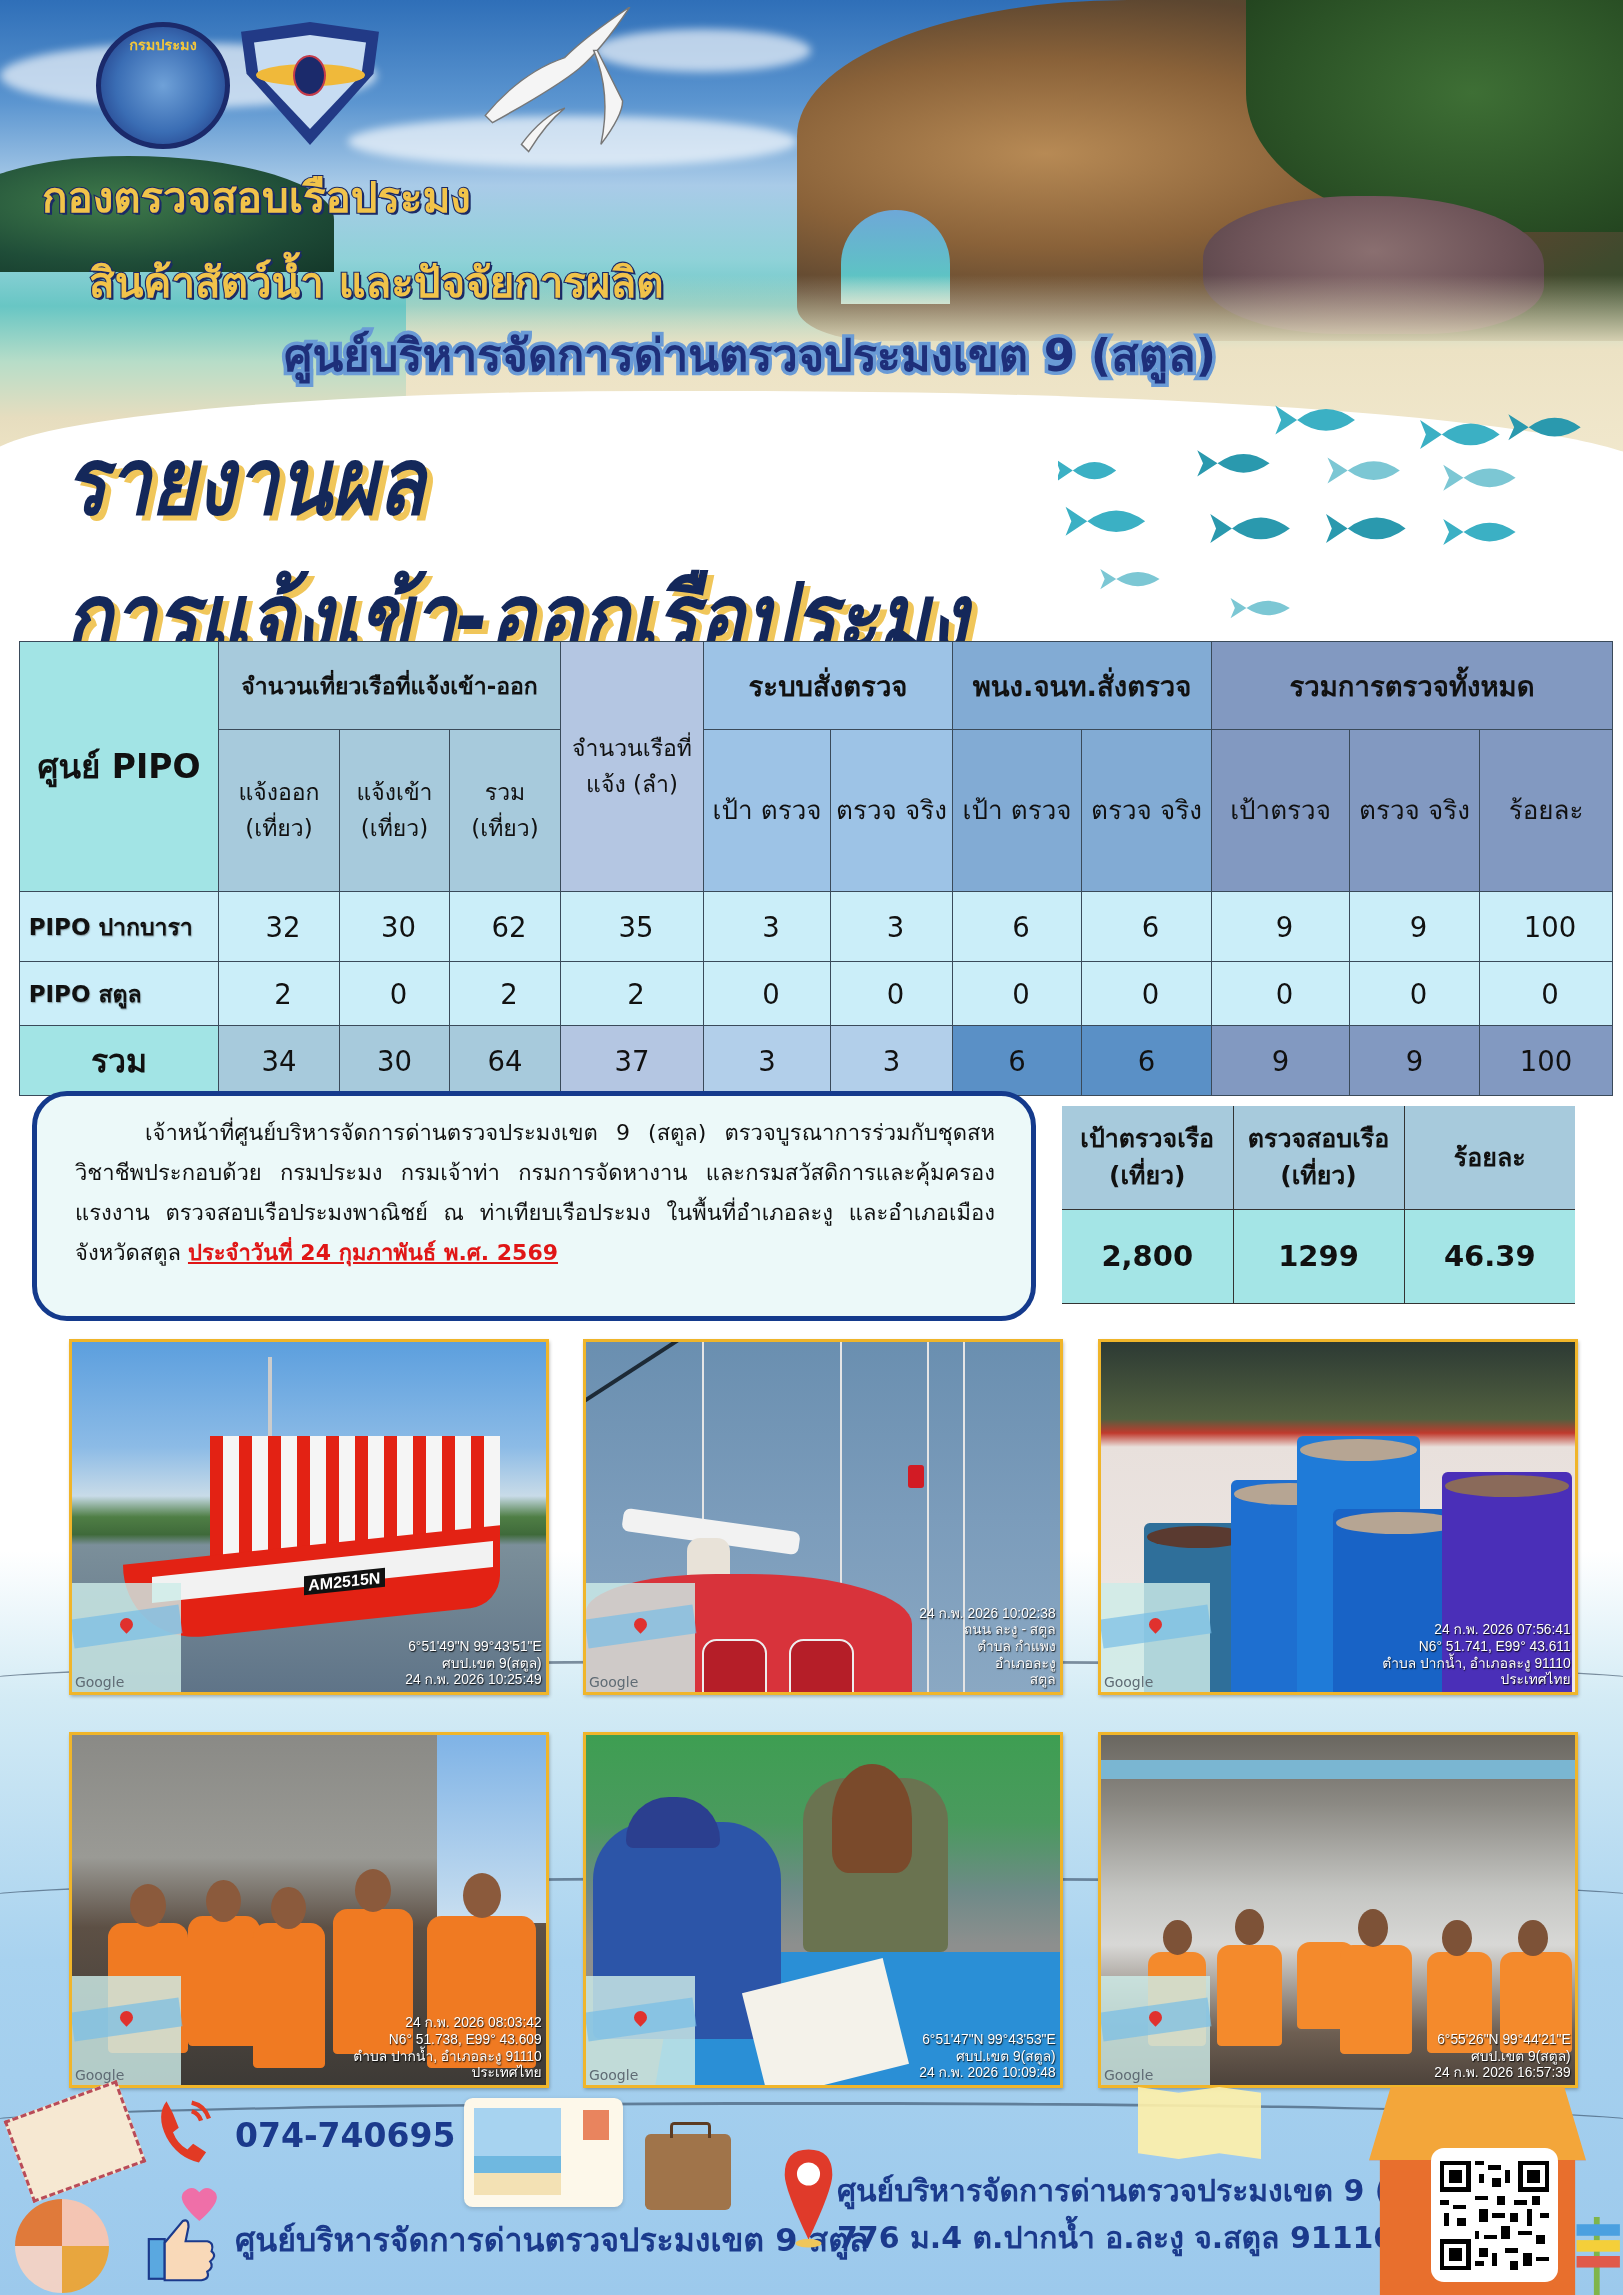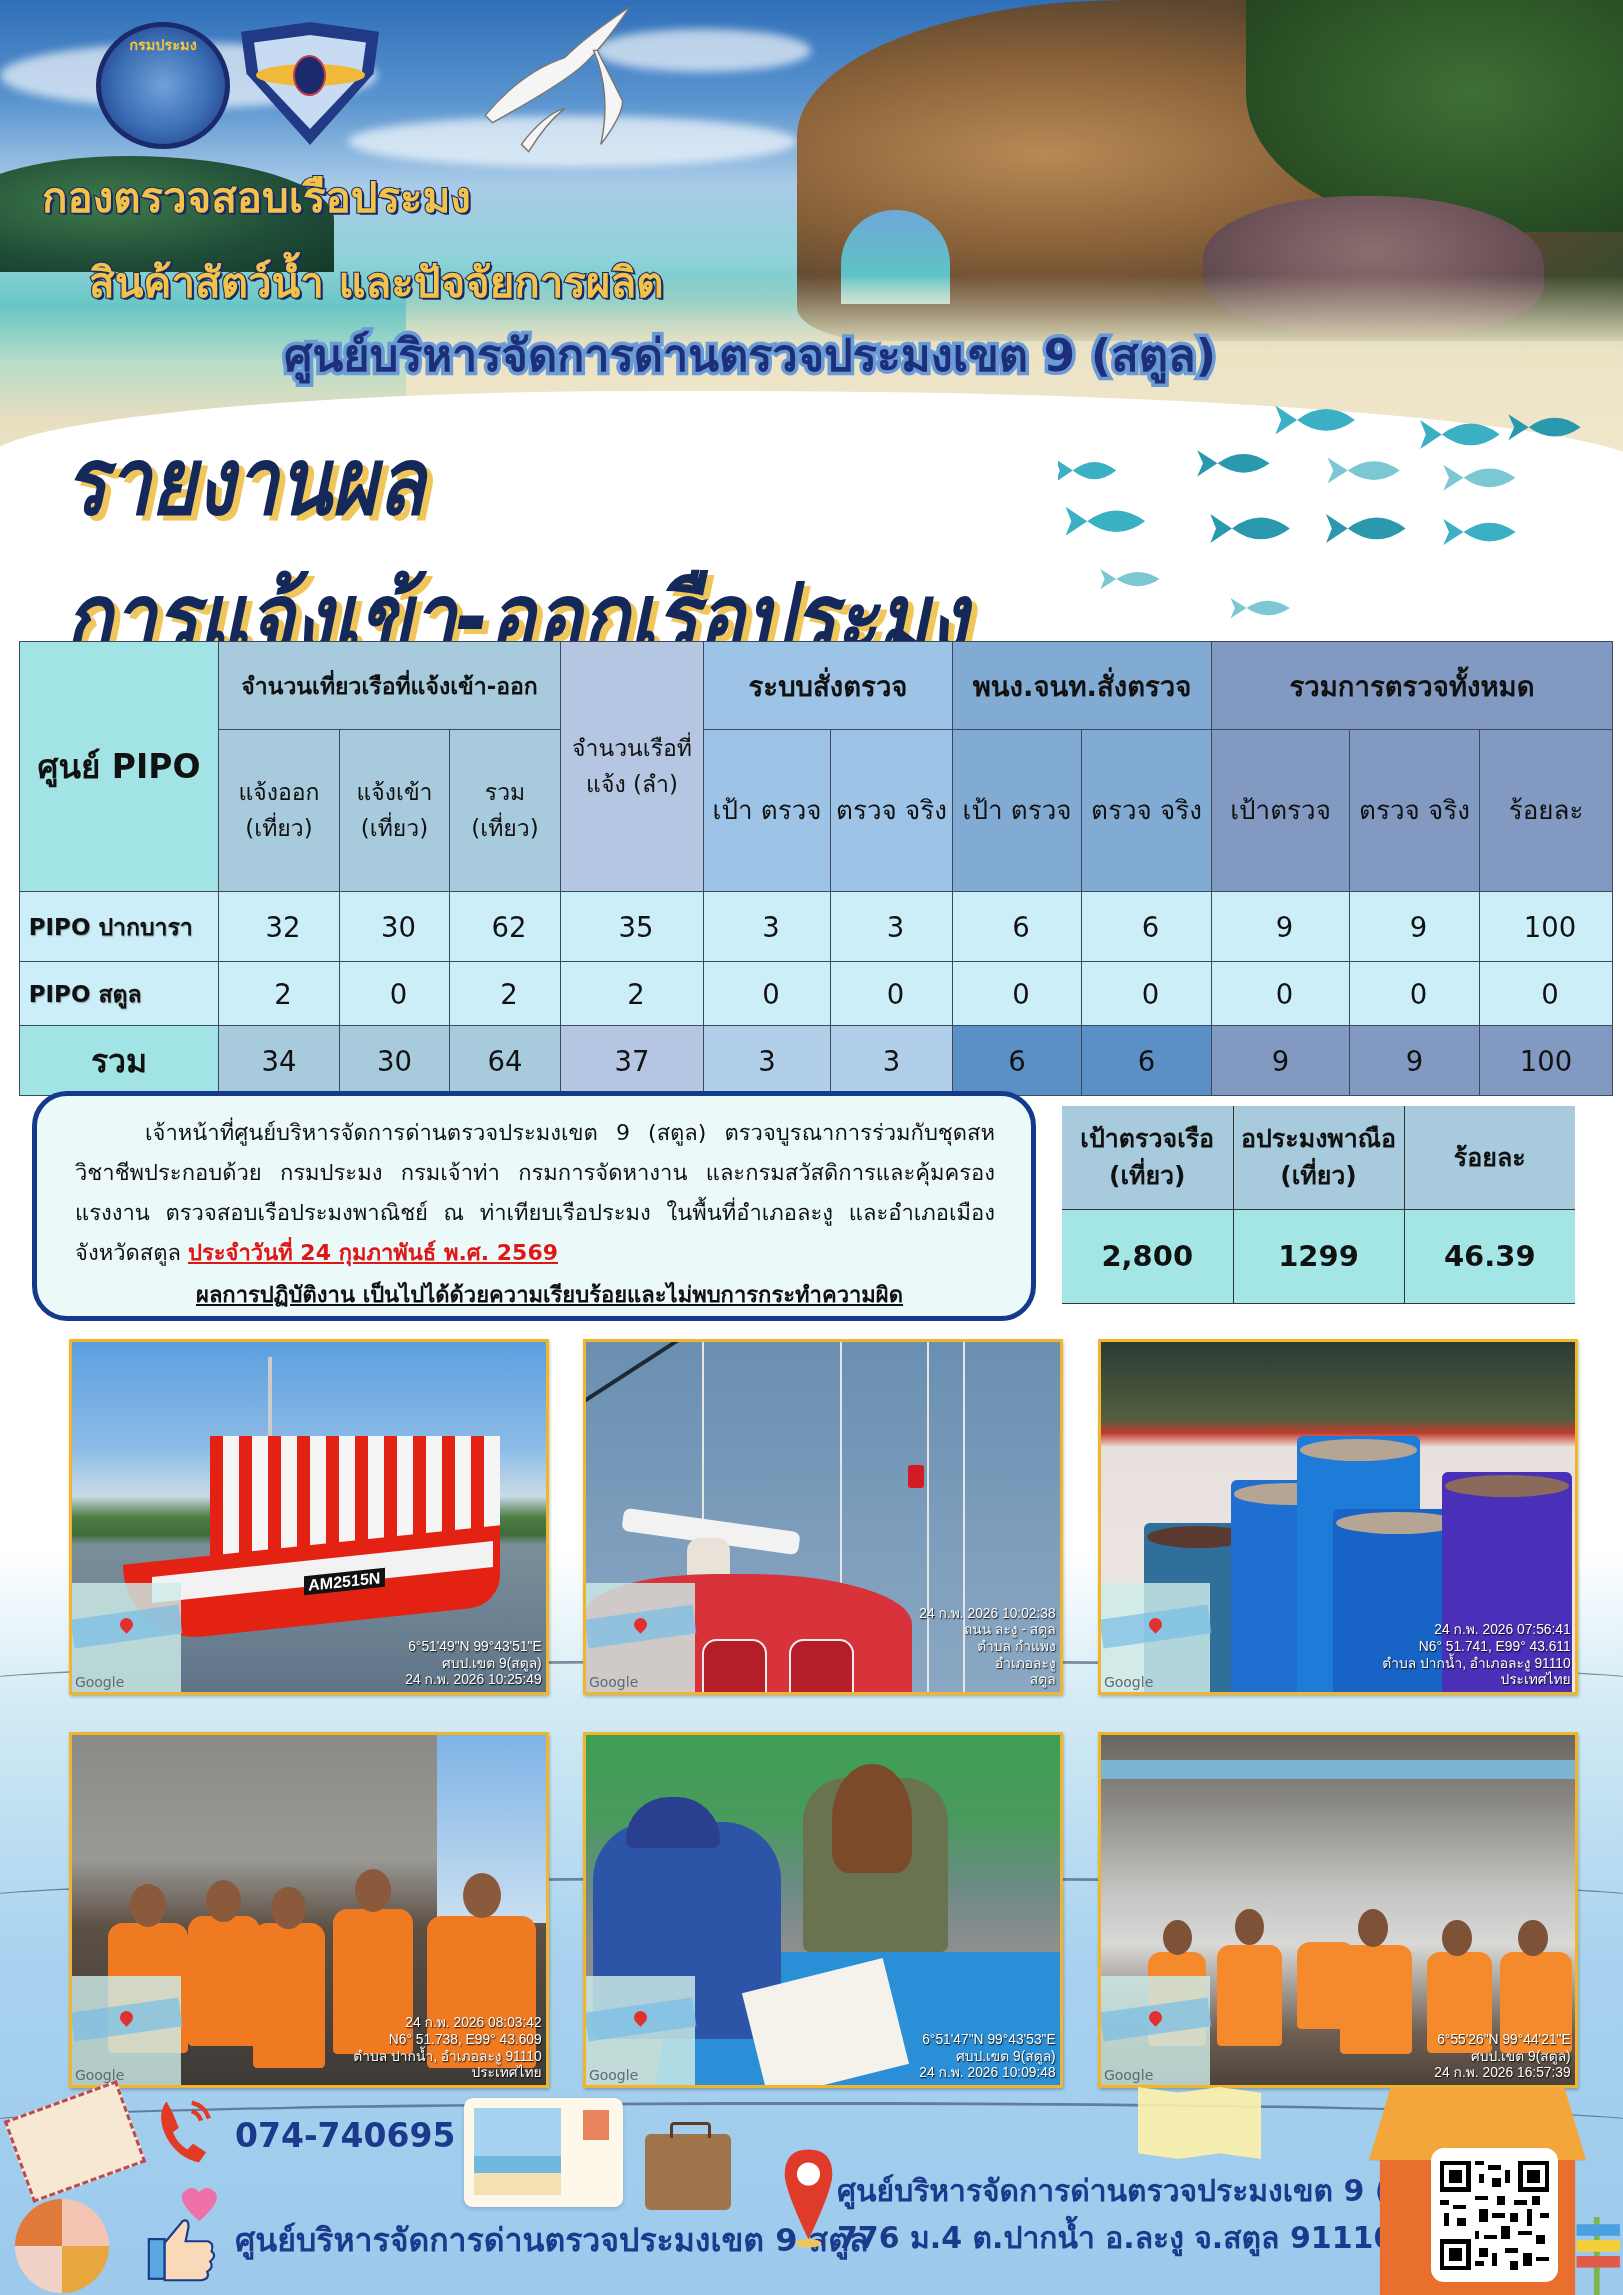"อประมงพาณือ (เที่ยว)" th { text: อประมงพาณือ -> ตรวจสอบเรือ }
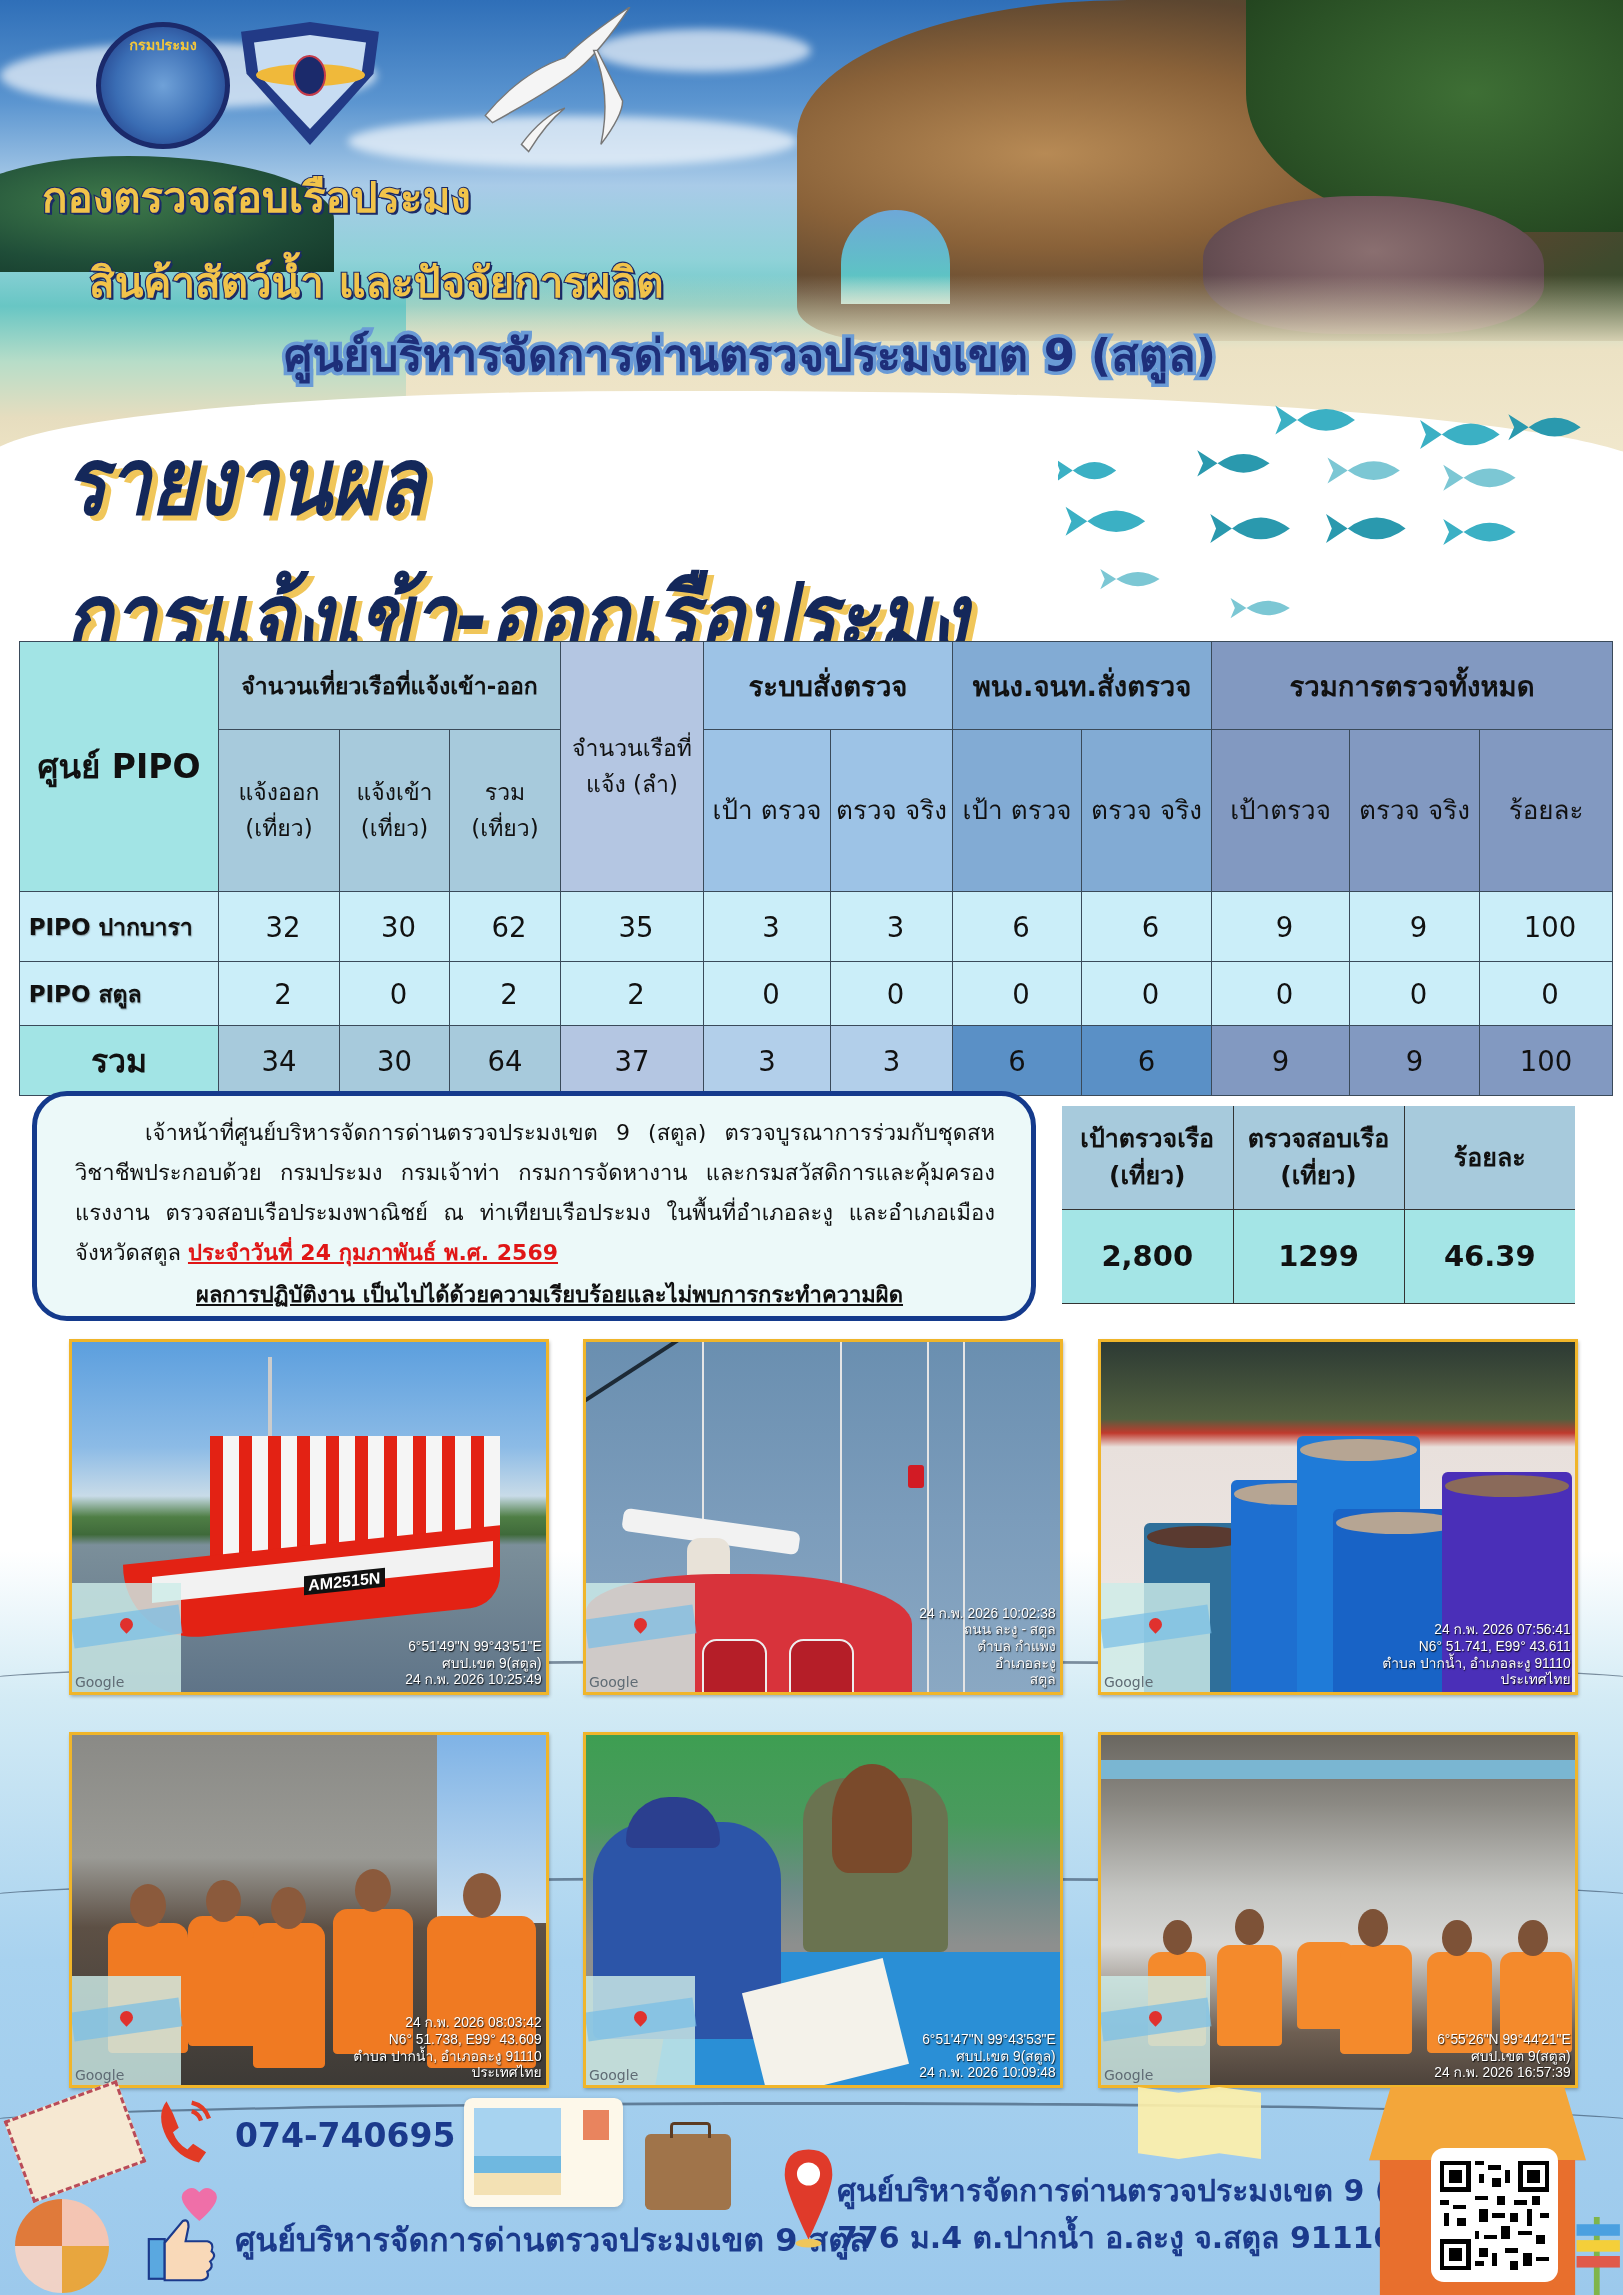"ผลการปฏิบัติงาน" span.result { html: <span>ผลการปฏิบัติงาน เป็นไปได้ด้วยความเรียบร้อยและไม่พบการกระทำความผิด</span> -> none }
